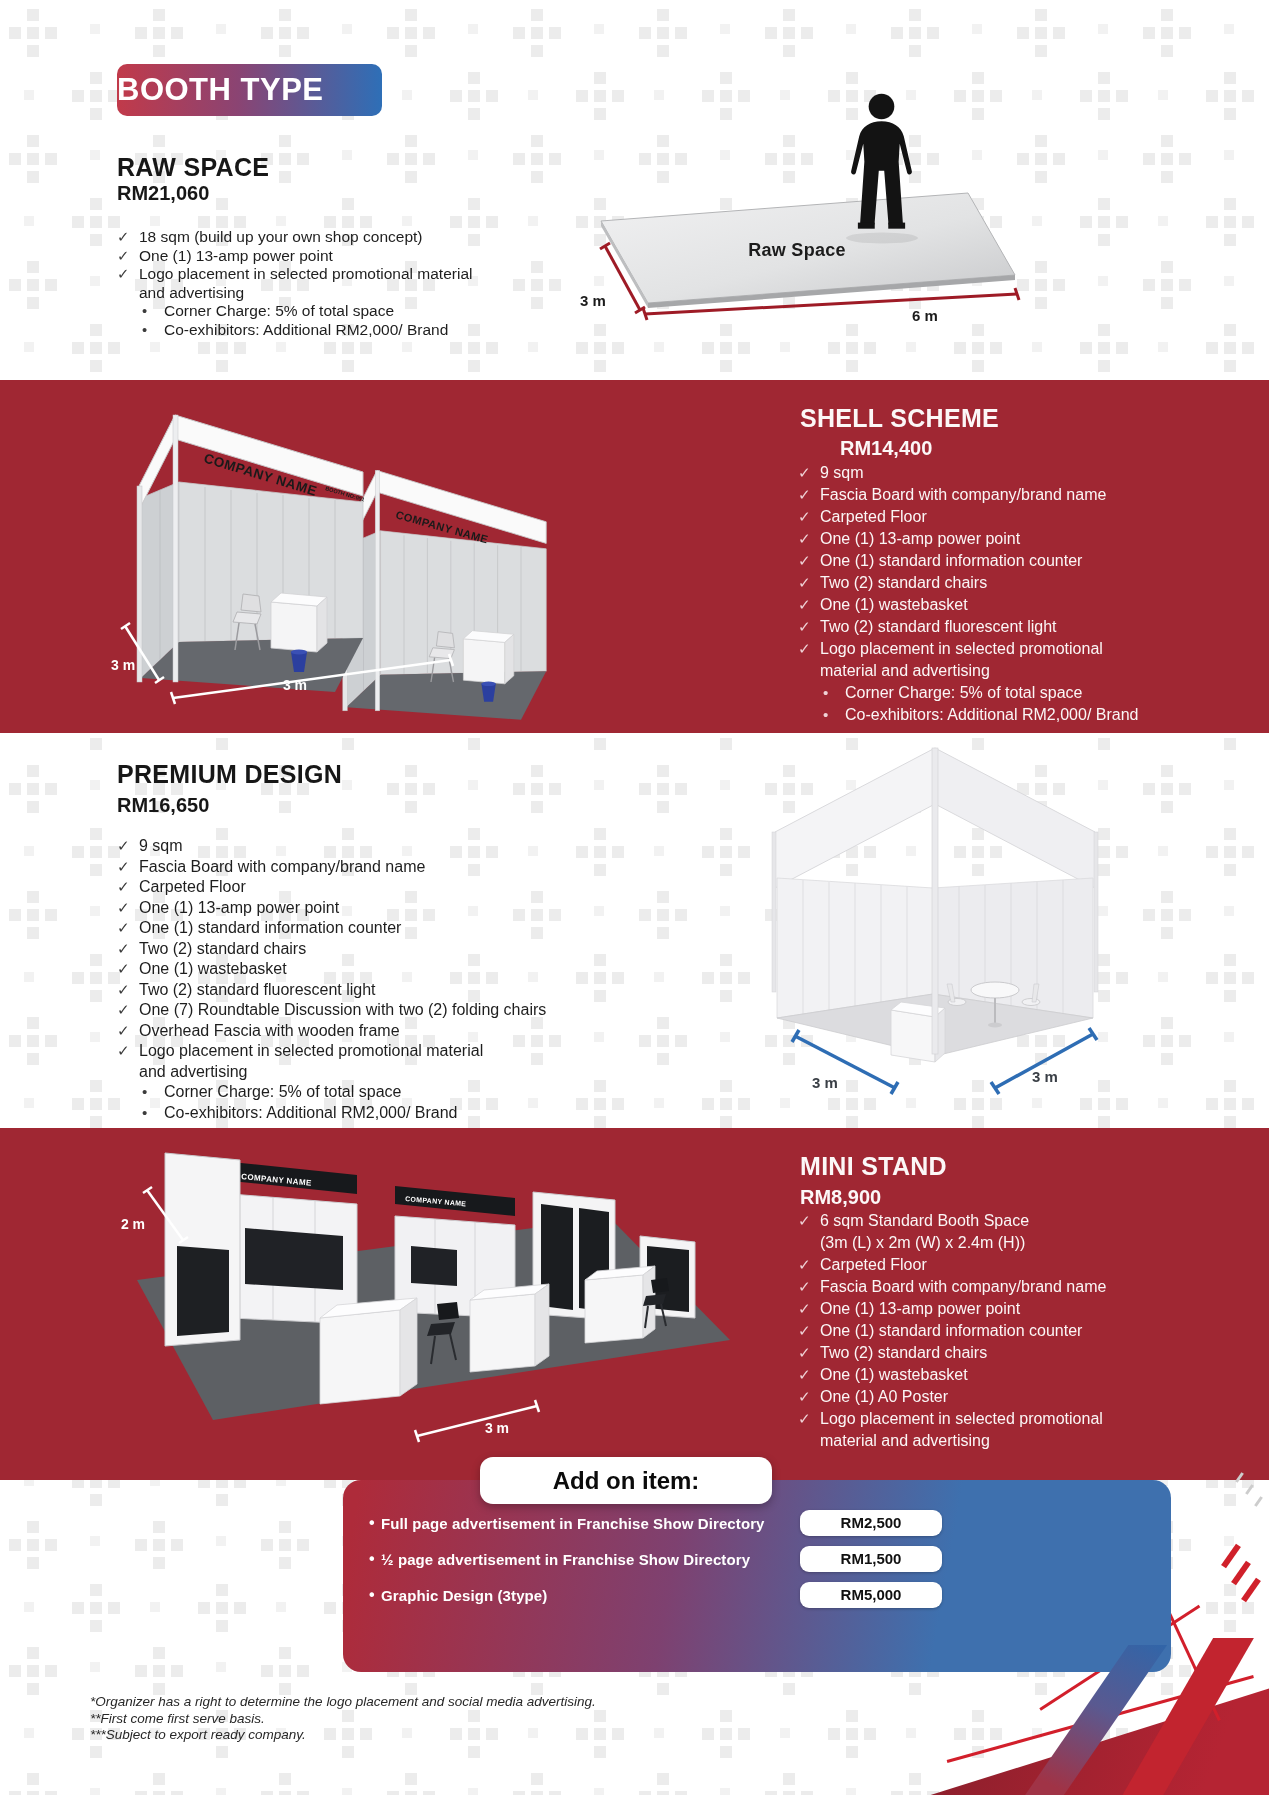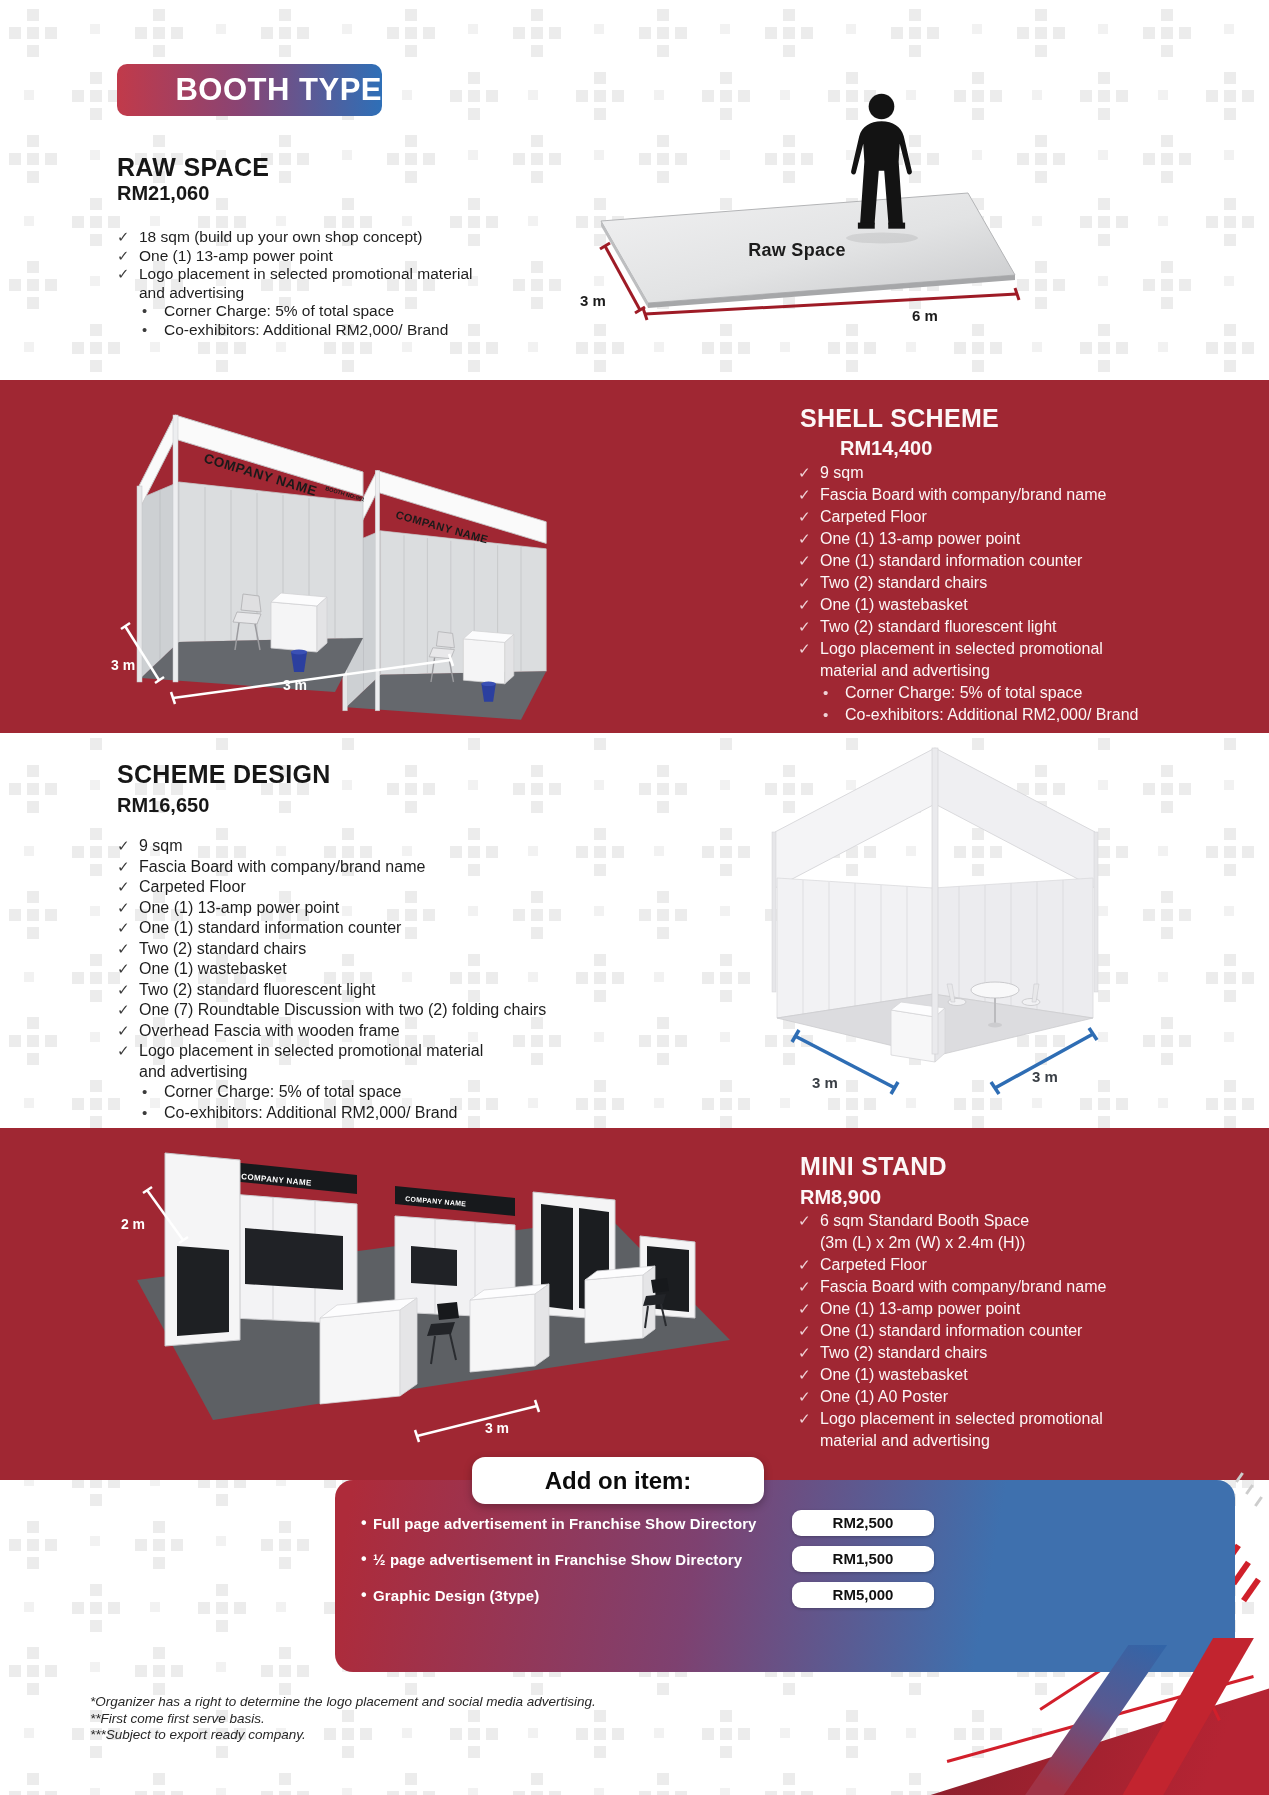"BOOTH TYPE" #banner { text-align: right -> left }
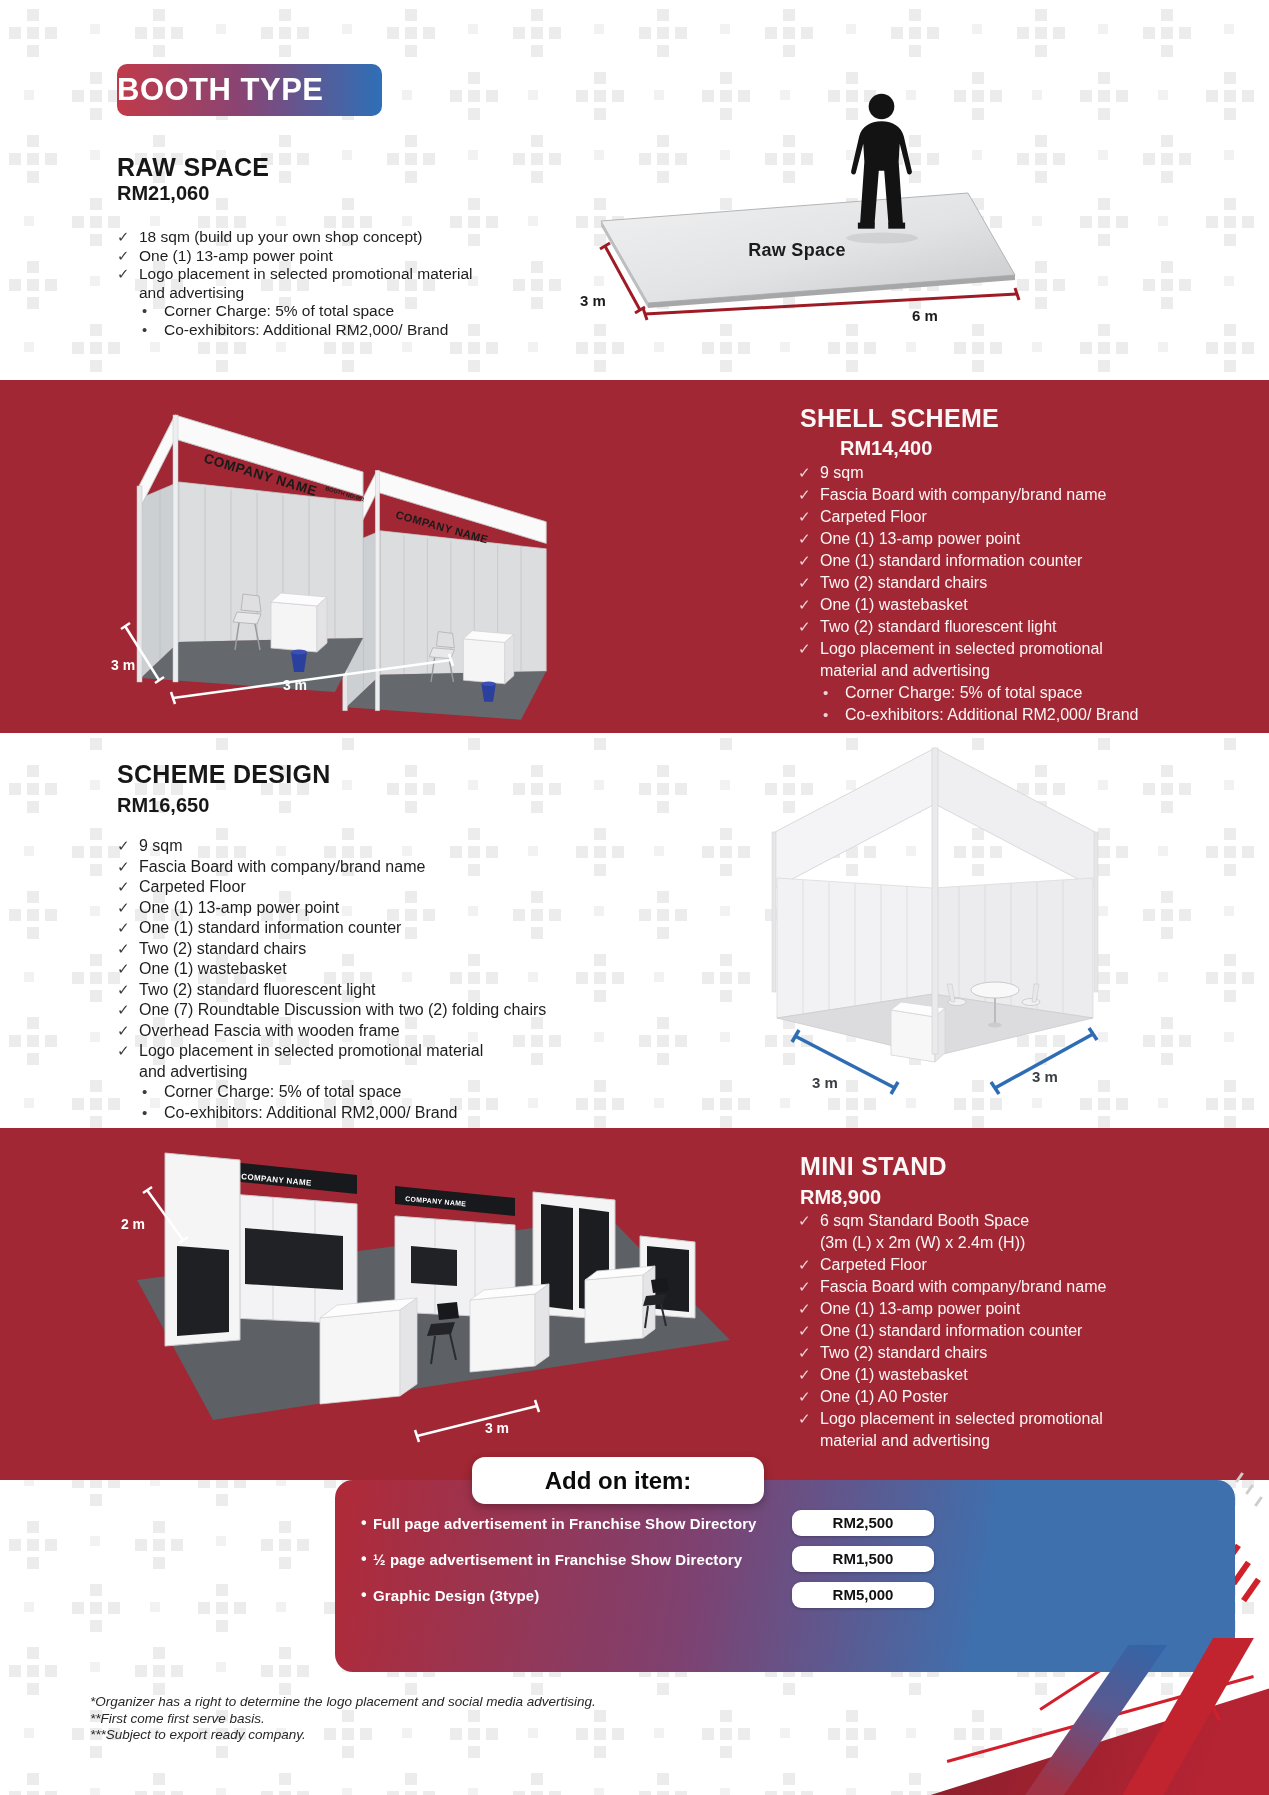"SCHEME DESIGN" div.sec-title { text: SCHEME -> PREMIUM }
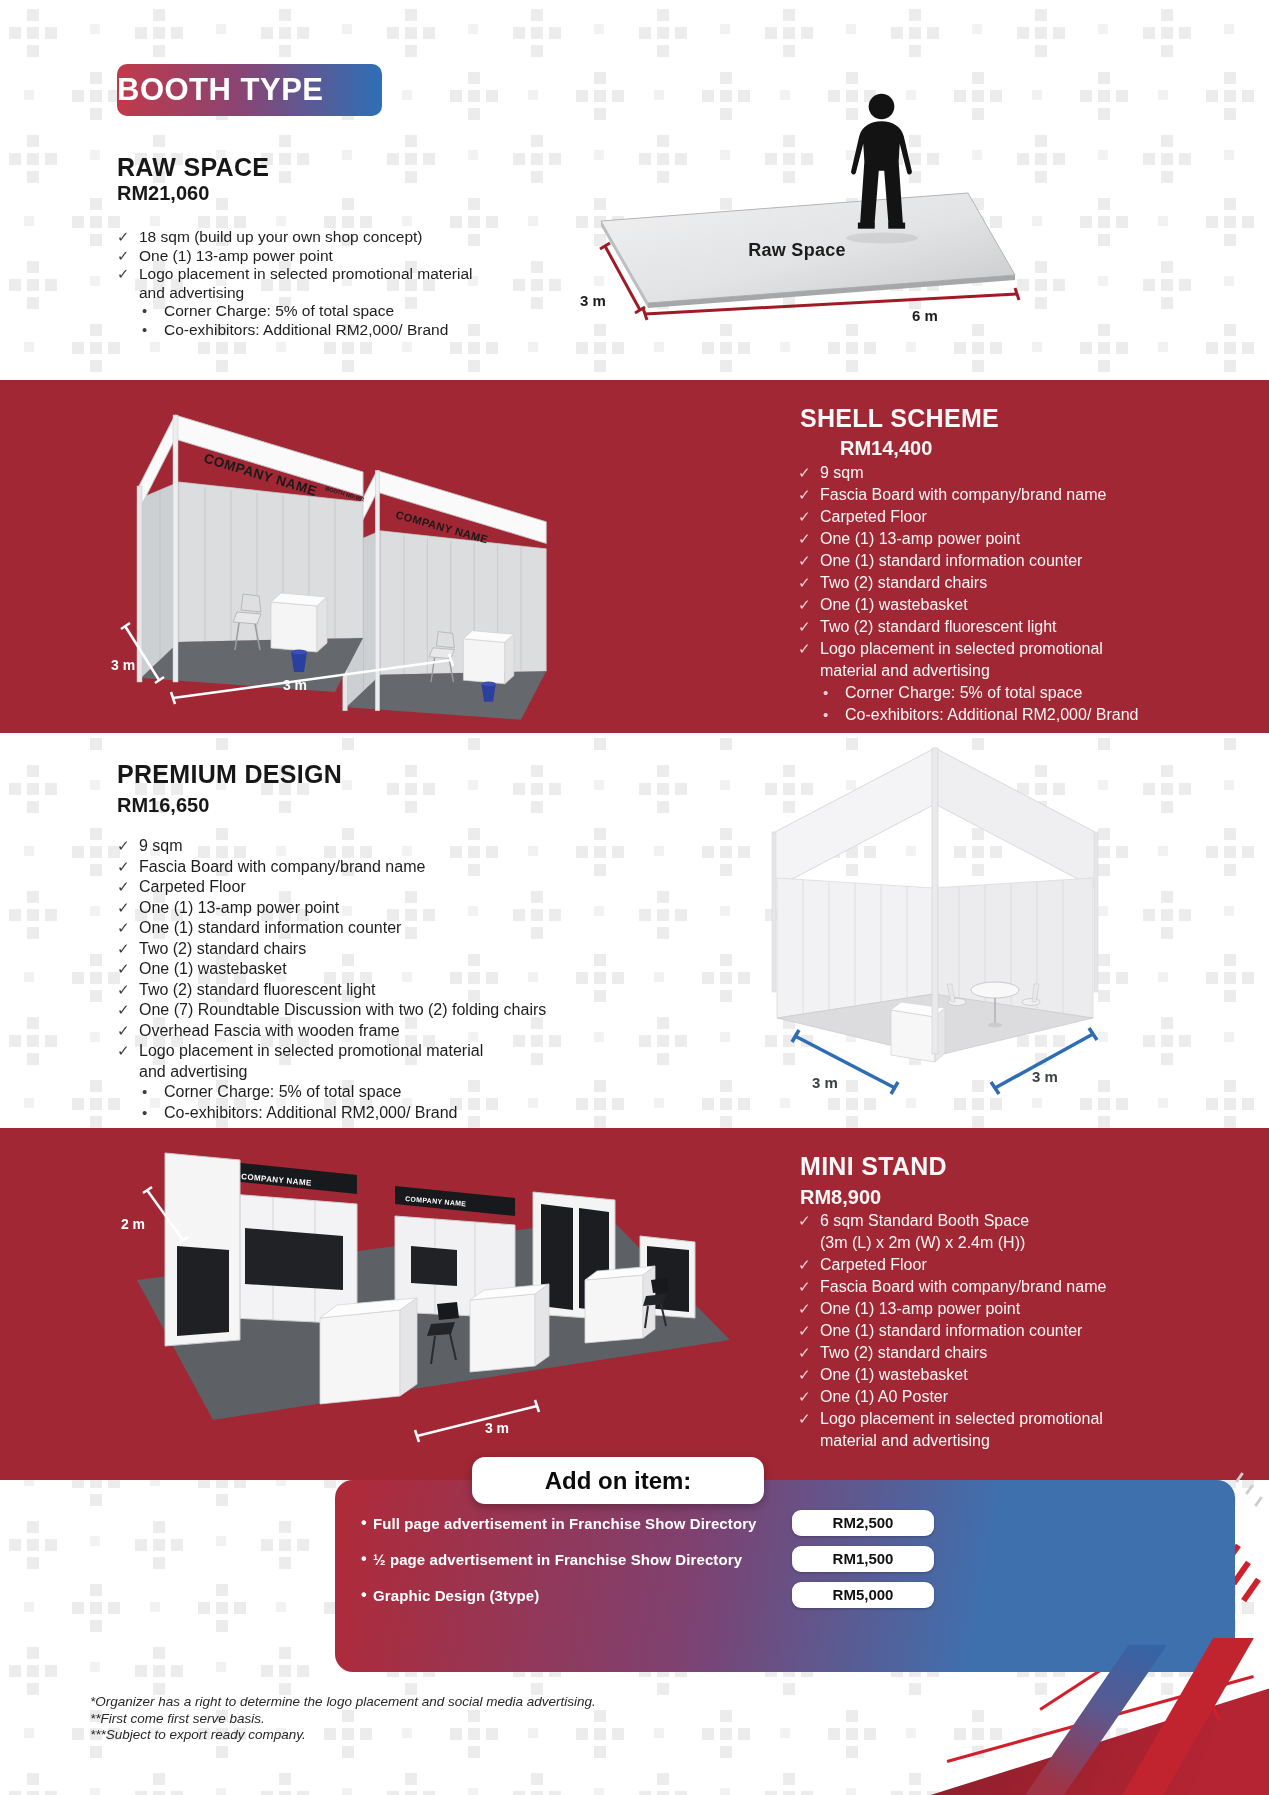"Add on item:" #addon { left: 335px -> 343px; width: 900px -> 828px }
